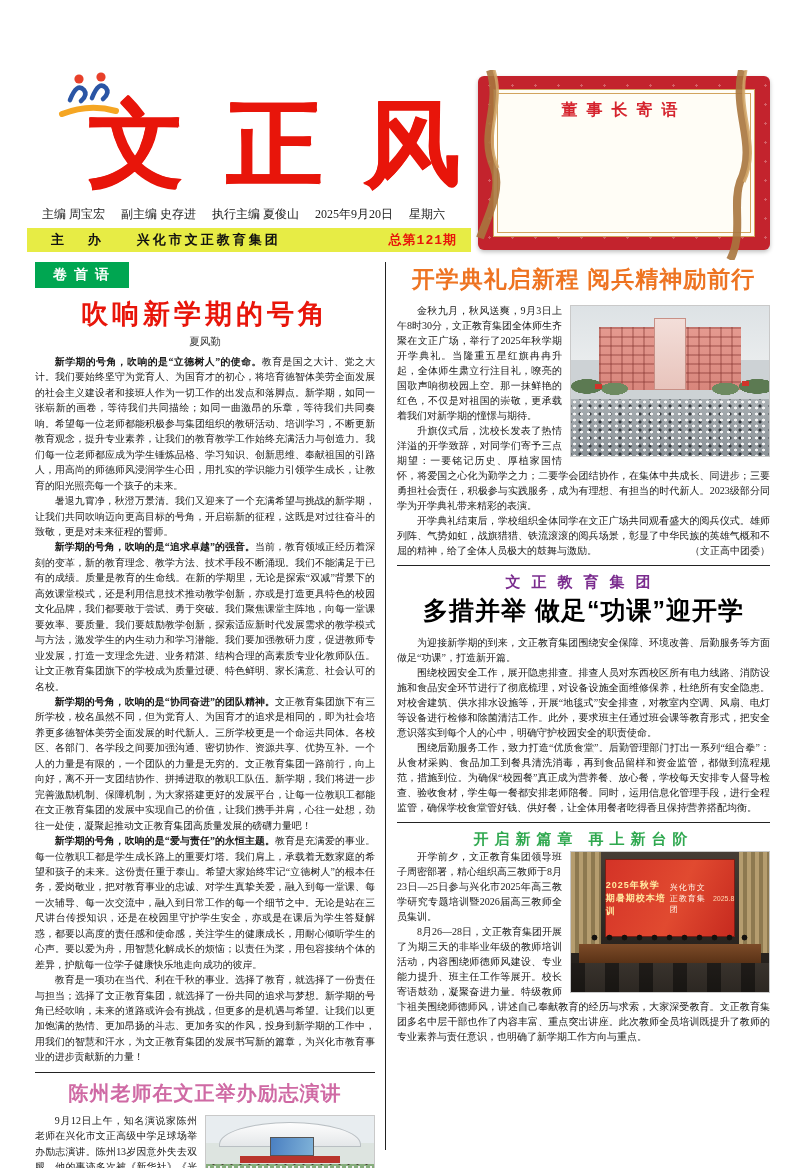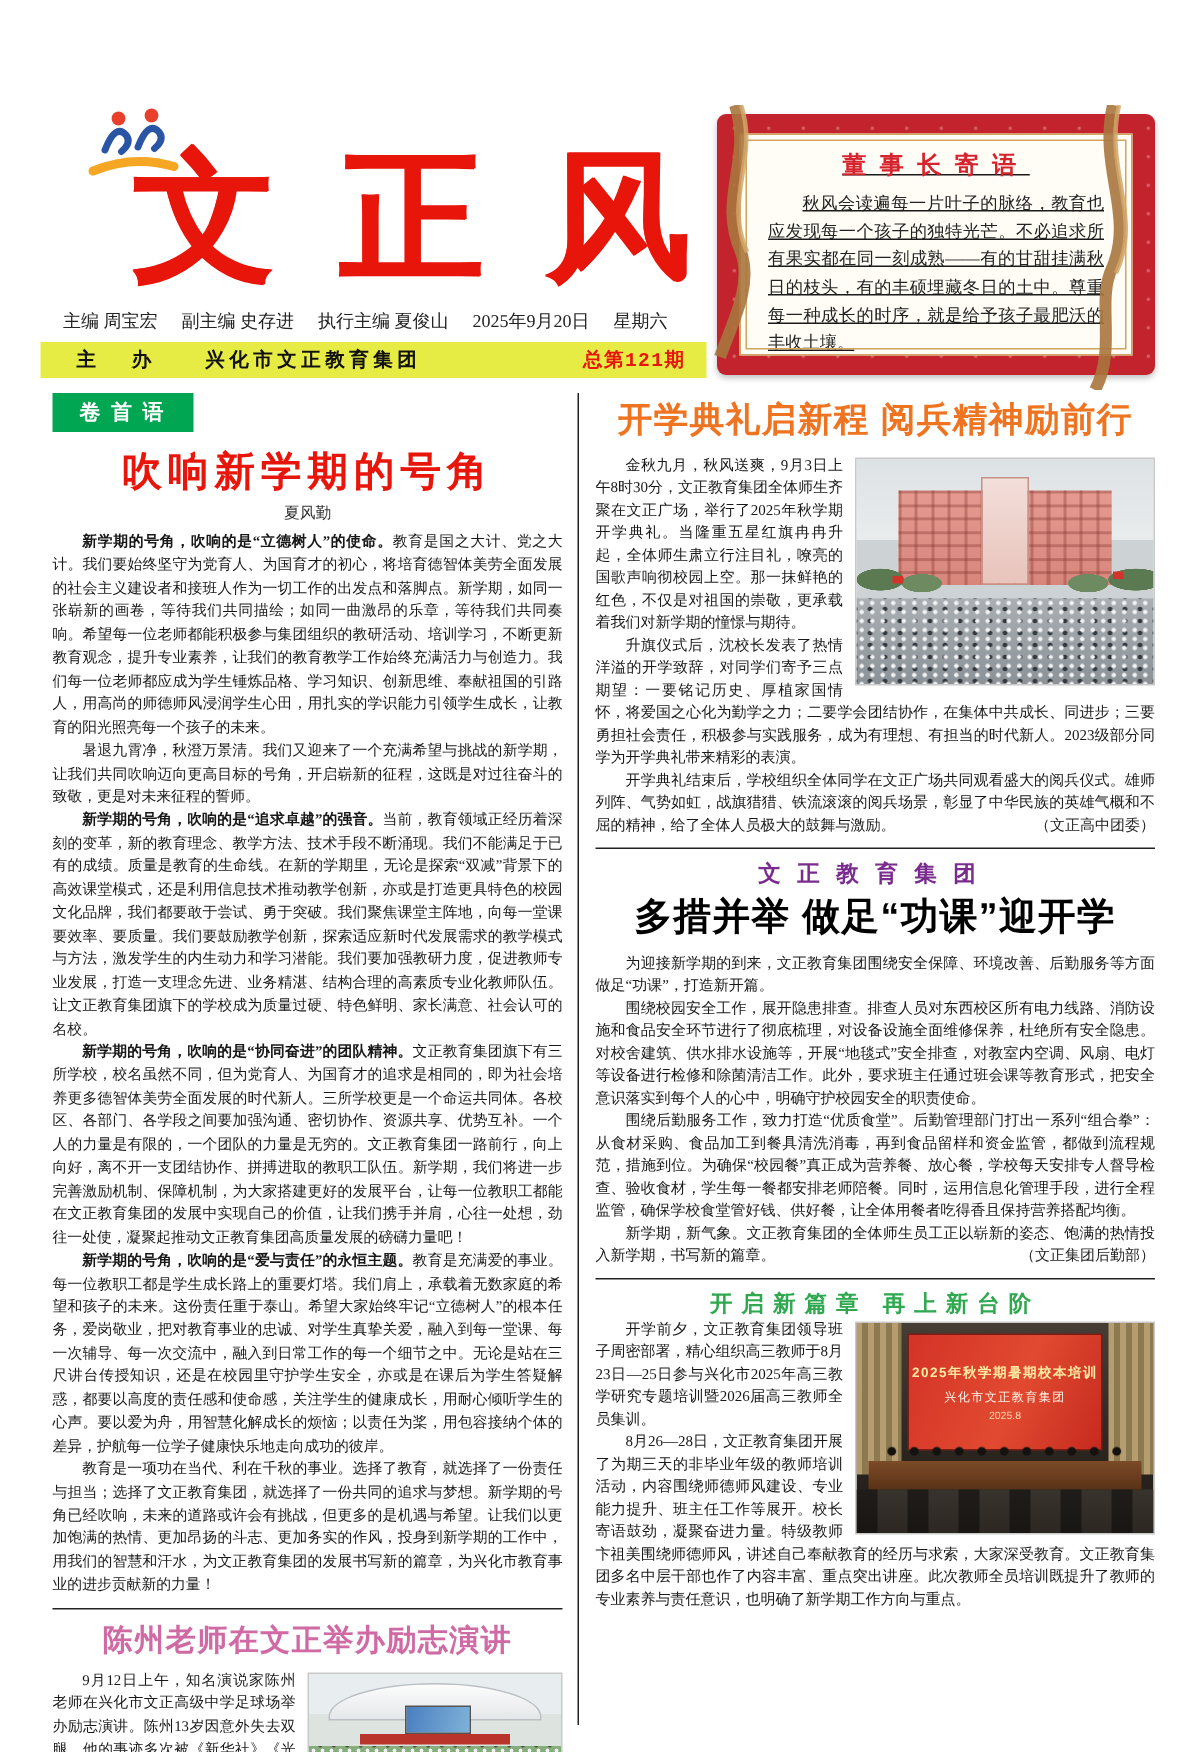"董事长寄语" .chairman-card { text-decoration: underline -> none }
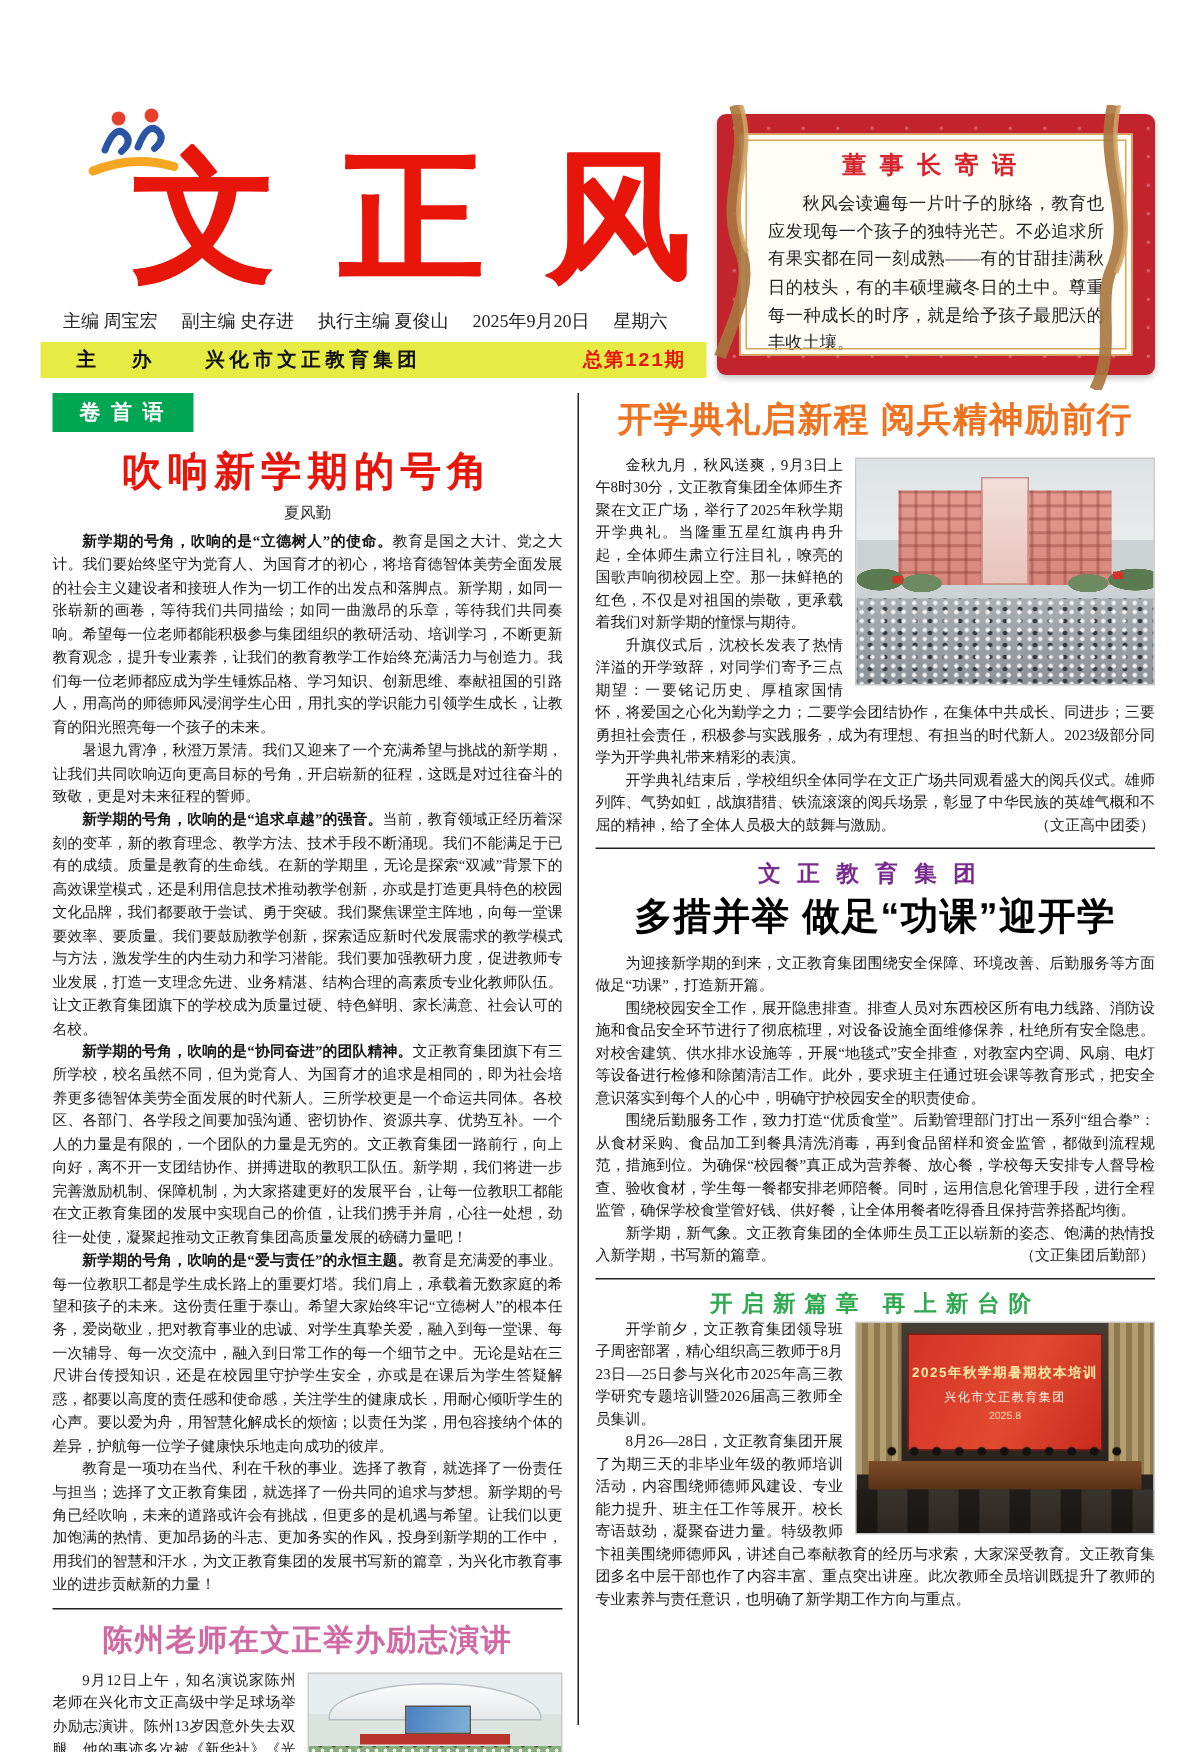"秋风会读遍每一片叶子的脉络，教育也应发现每一个孩子的独特光芒。不必追求所有果实都" div.chairman-body { html: <div>秋风会读遍每一片叶子的脉络，教育也应发现每一个孩子的独特光芒。不必追求所有果实都在同一刻成熟——有的甘甜挂满秋日的枝头，有的丰硕埋藏冬日的土中。尊重每一种成长的时序，就是给予孩子最肥沃的丰收土壤。</div> -> none }
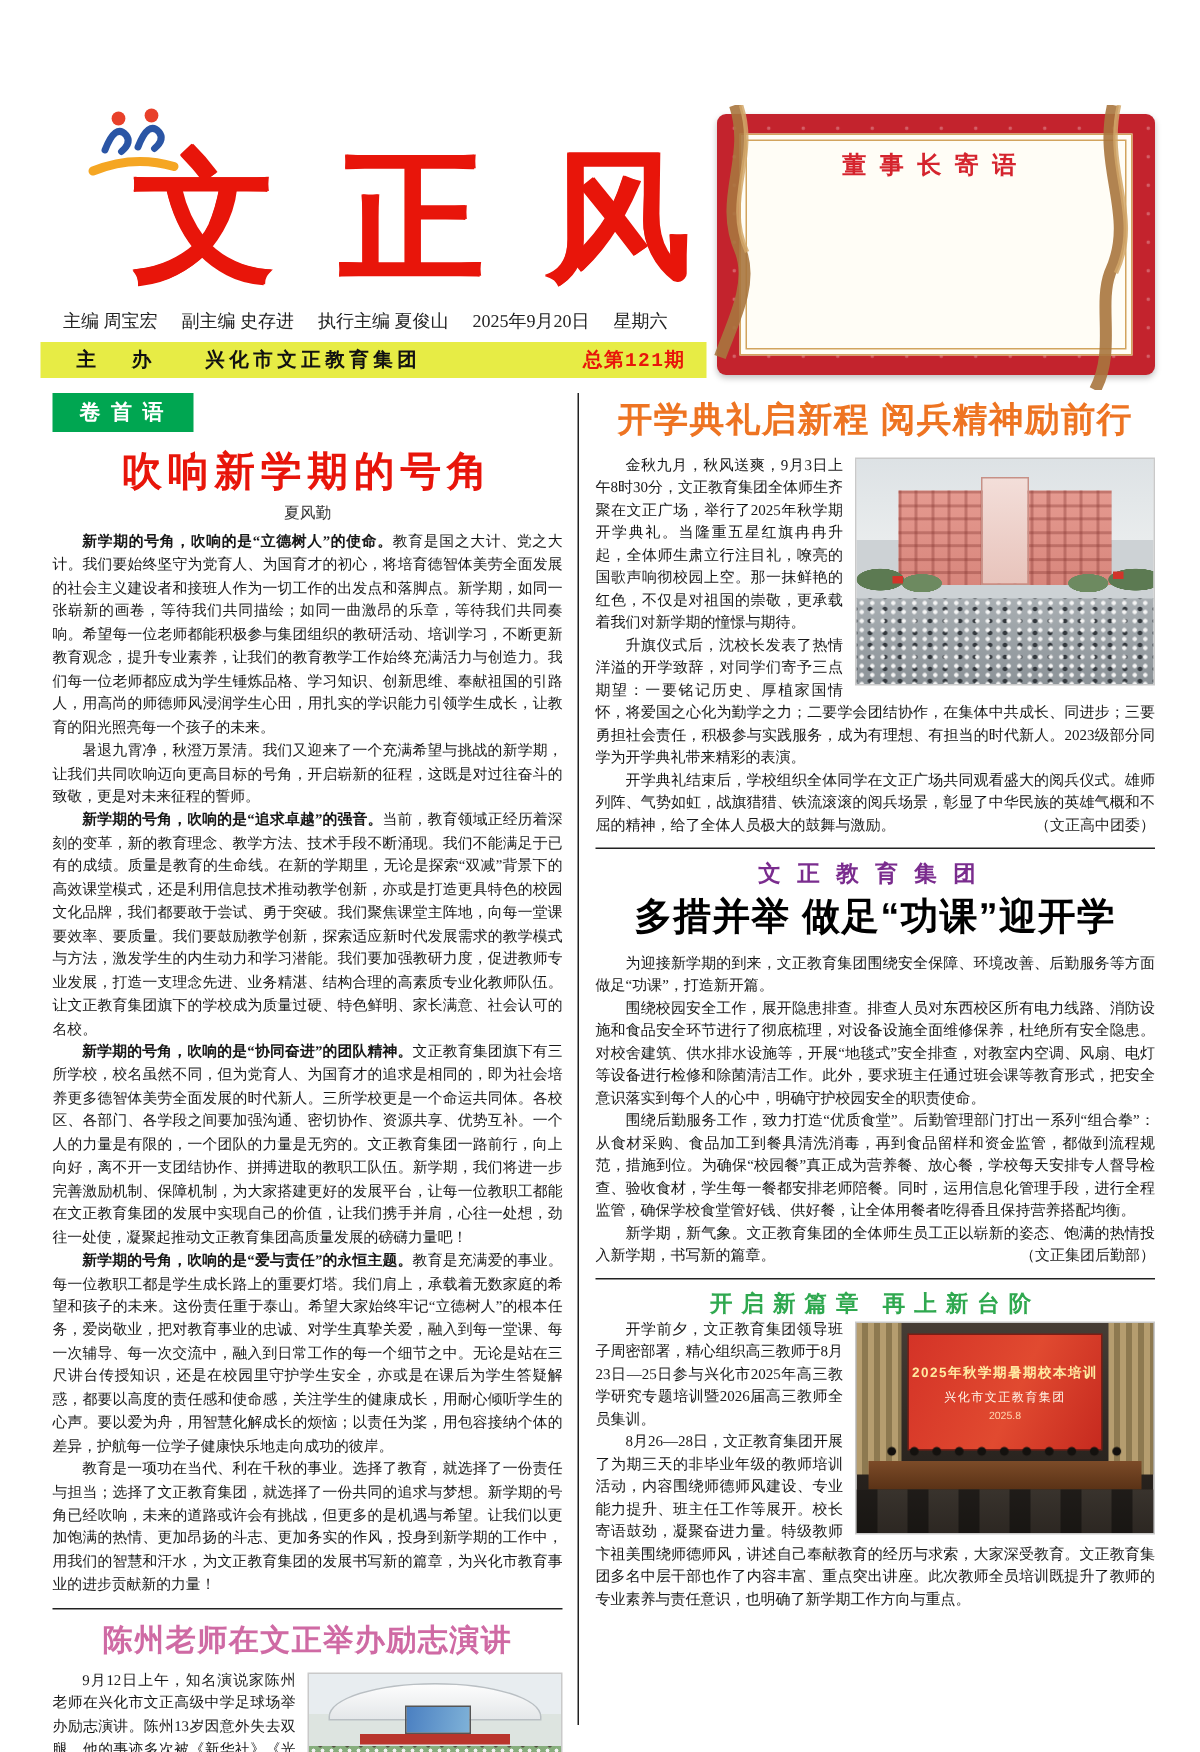"新学期，新气象。文正教育集团的全体师生员工正以崭新的姿态、饱满的热情投入新学期，" p.body-p { html: <p><span>新学期，新气象。文正教育集团的全体师生员工正以崭新的姿态、饱满的热情投入新学期，书写新的篇章。</span><span>（文正集团后勤部）</span></p> -> none }
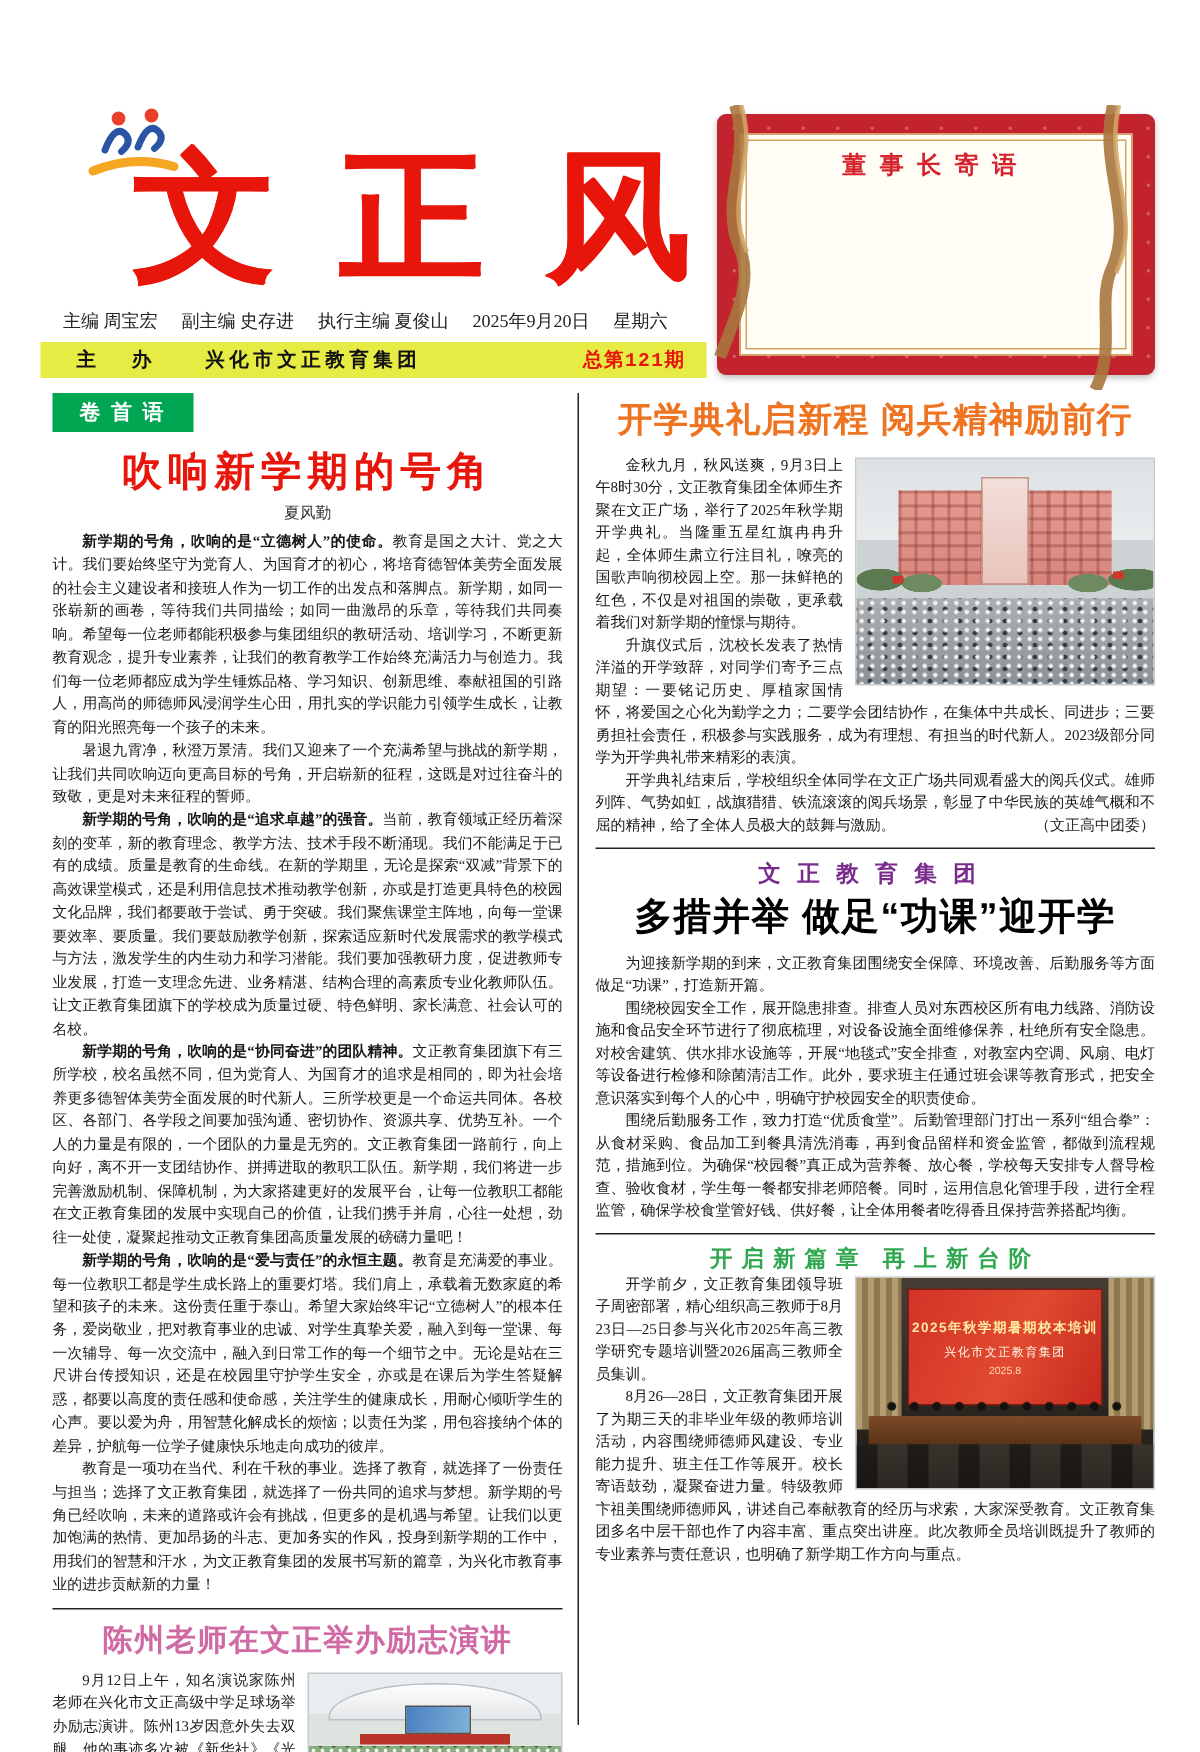"2025年秋学期暑期校本培训" .pt-screen { flex-direction: column -> none }
